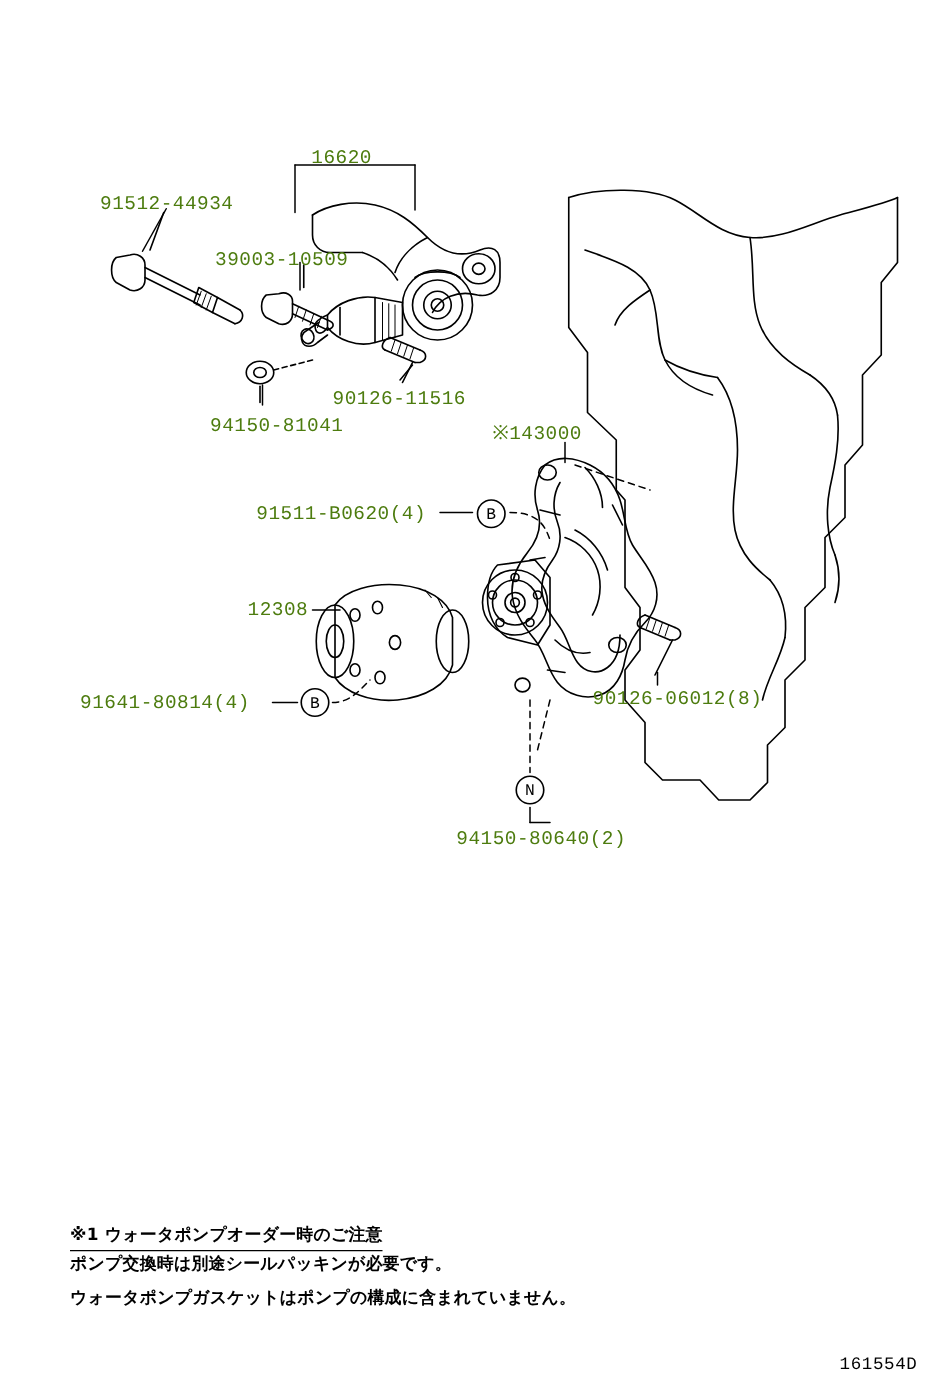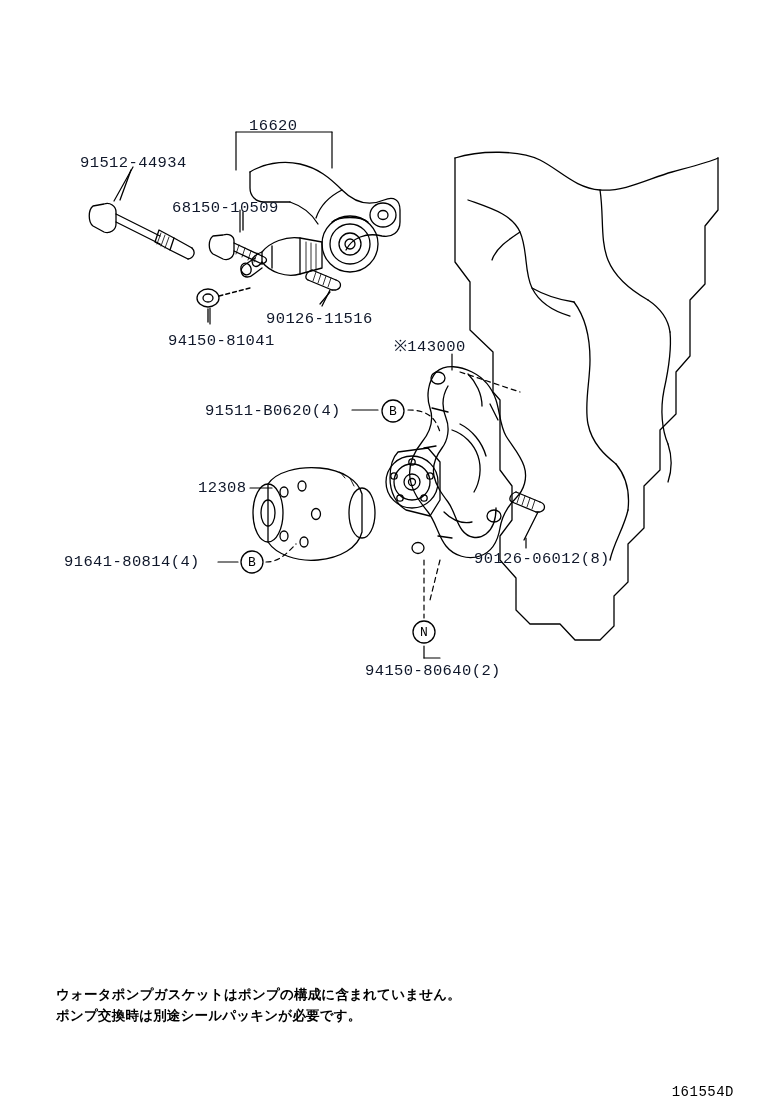"16620" .lbl { color: #0f172a -> #4d7c0f }
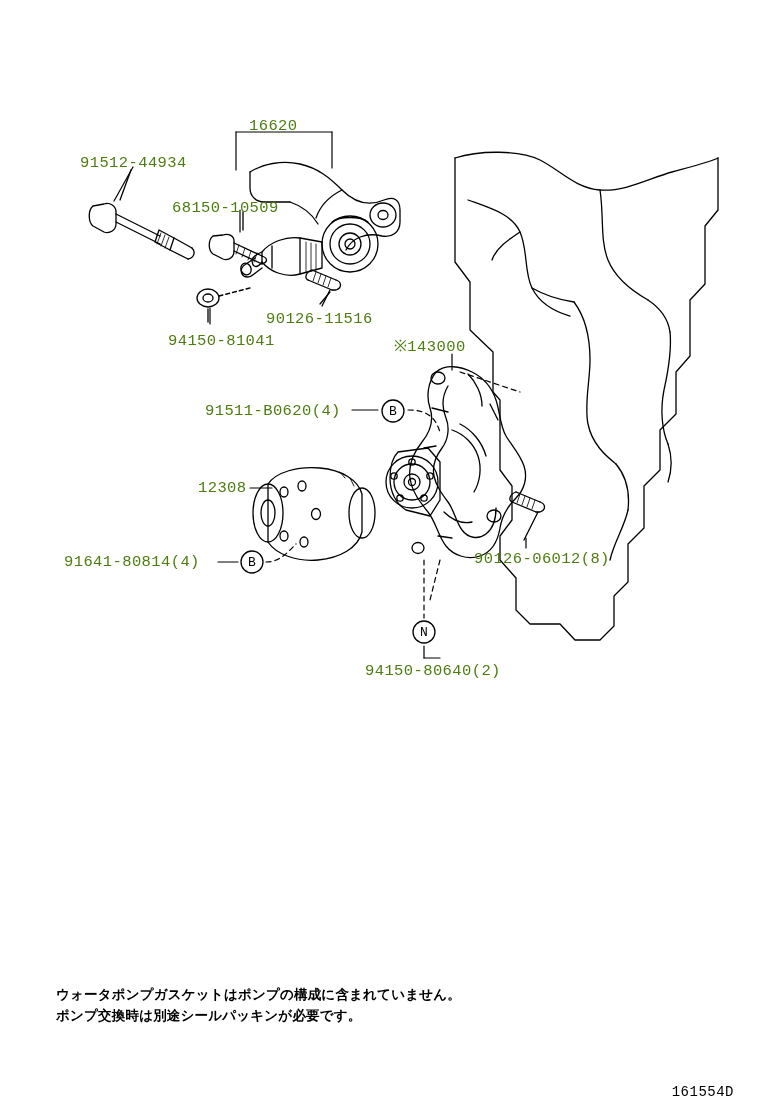"68150-10509" div.lbl { text: 68150-10509 -> 39003-10509 }
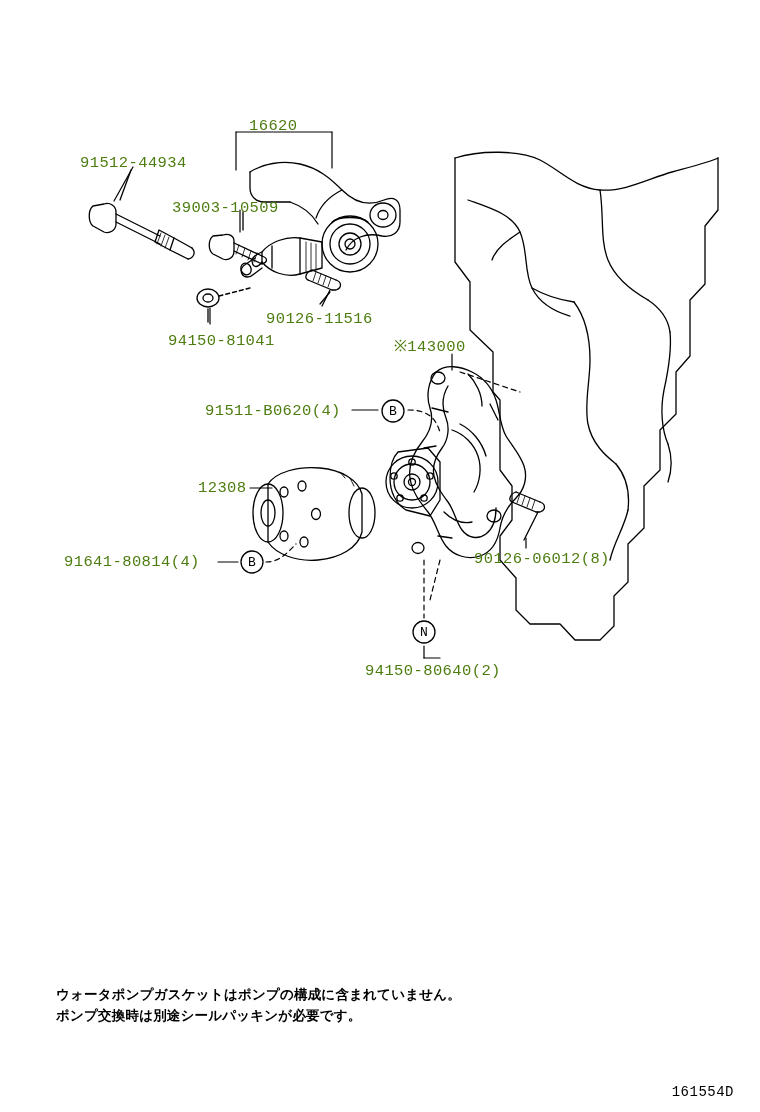"※1 ウォータポンプオーダー時のご注意" div.note-title { html: none -> <div>※1 ウォータポンプオーダー時のご注意</div> }
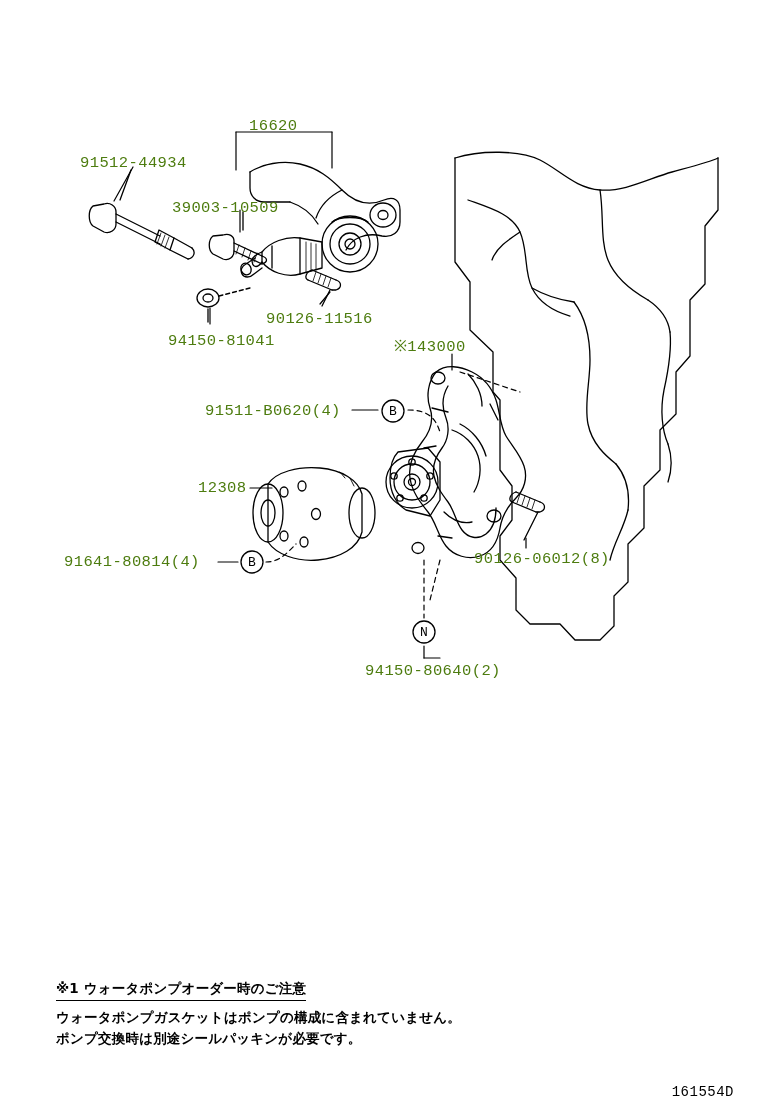"ウォータポンプガスケットはポンプの構成に含まれていません。" div.note-line { order: before "ポンプ交換時は別途シールパッキンが必要です。" -> after "ポンプ交換時は別途シールパッキンが必要です。" }
